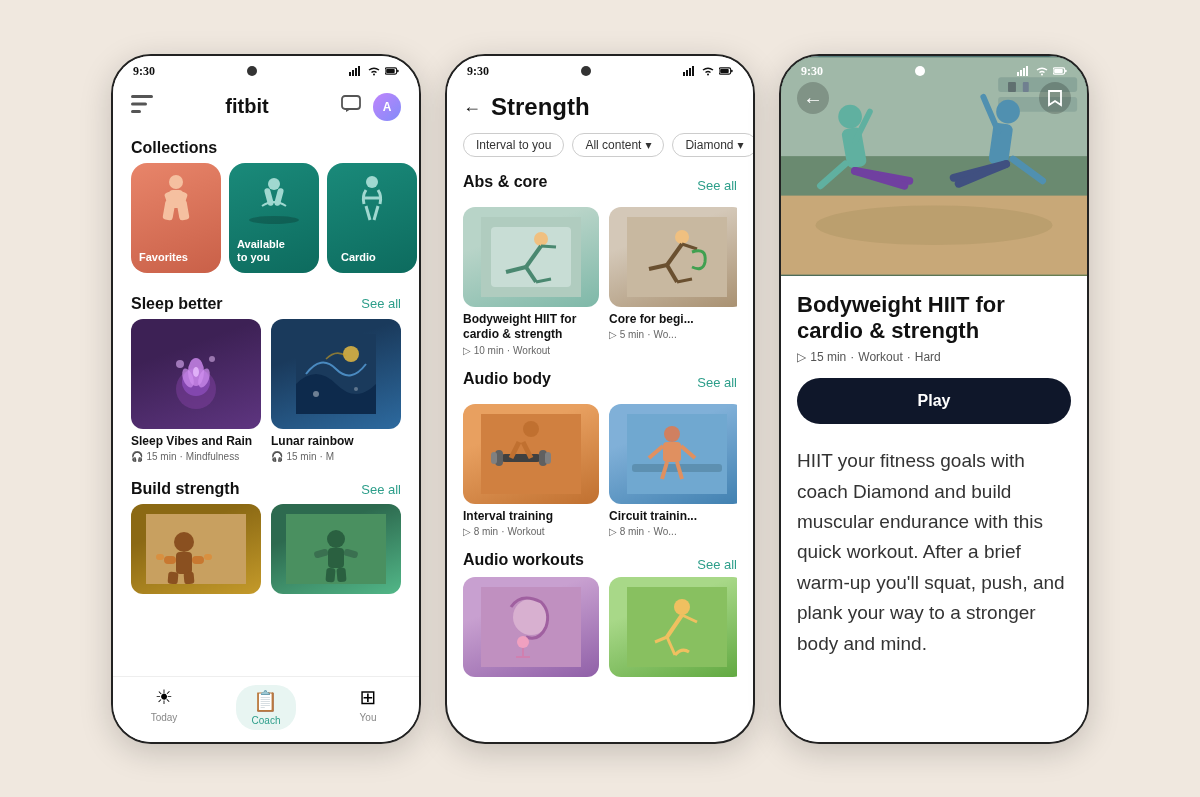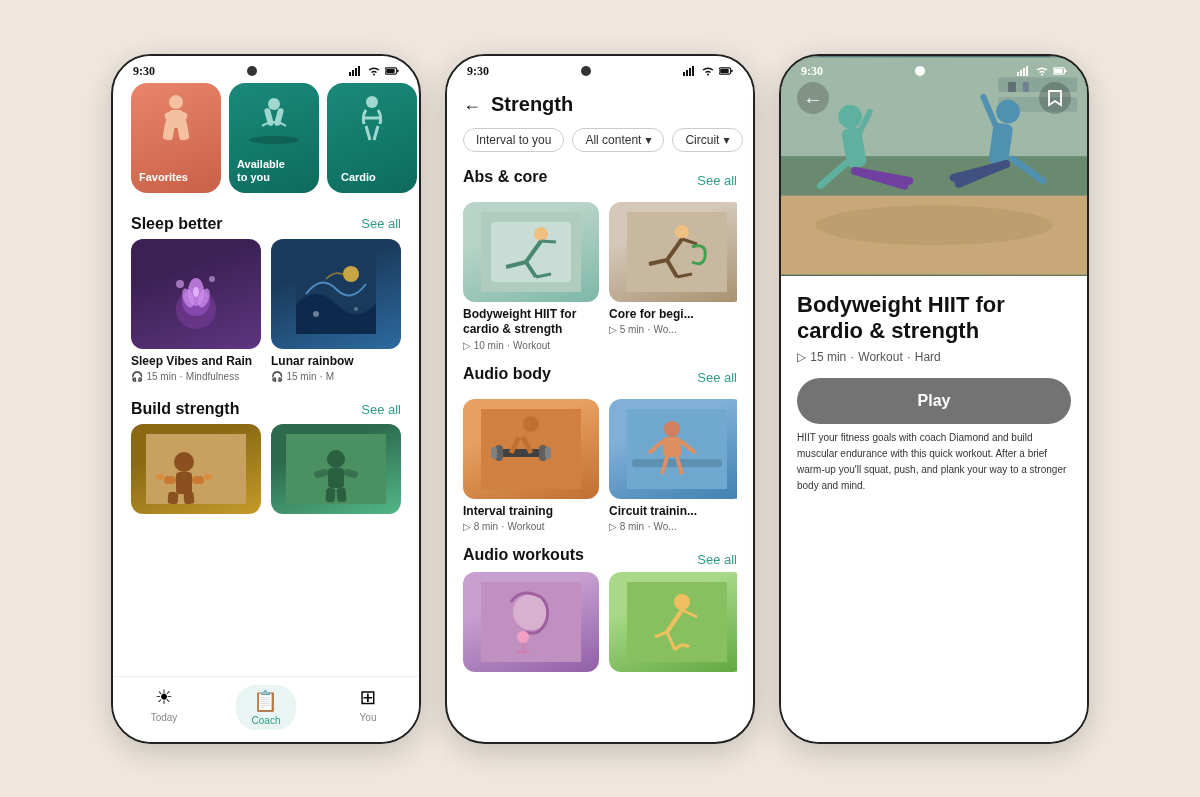"fitbit" div.phone1-header { html: none -> <div> <div> <svg> <rect></rect> <rect></rect> <rect></rect> </svg> </div> <span>fitbit</span> <div> <span> <svg> <rect></rect> <path></path> </svg> </span> <div>A</div> </div> </div> }
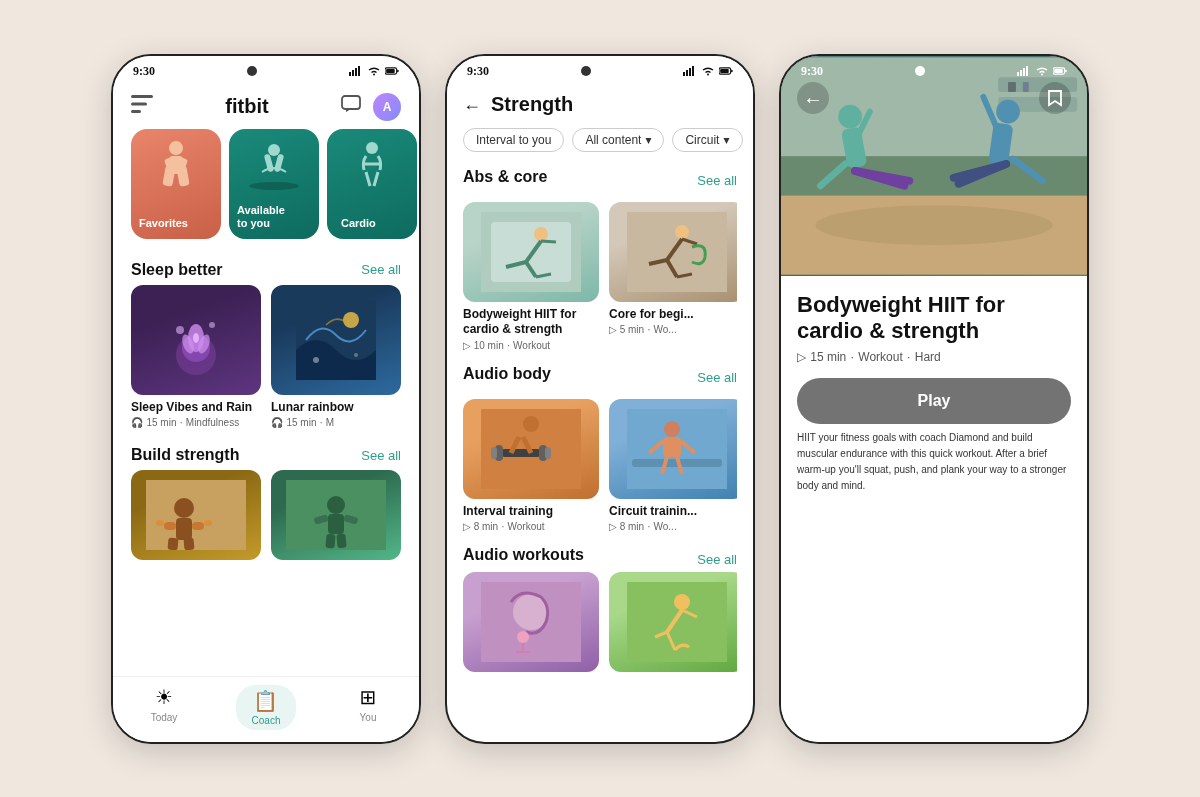"Strength" .page-title-large { font-size: 20px -> 24px }
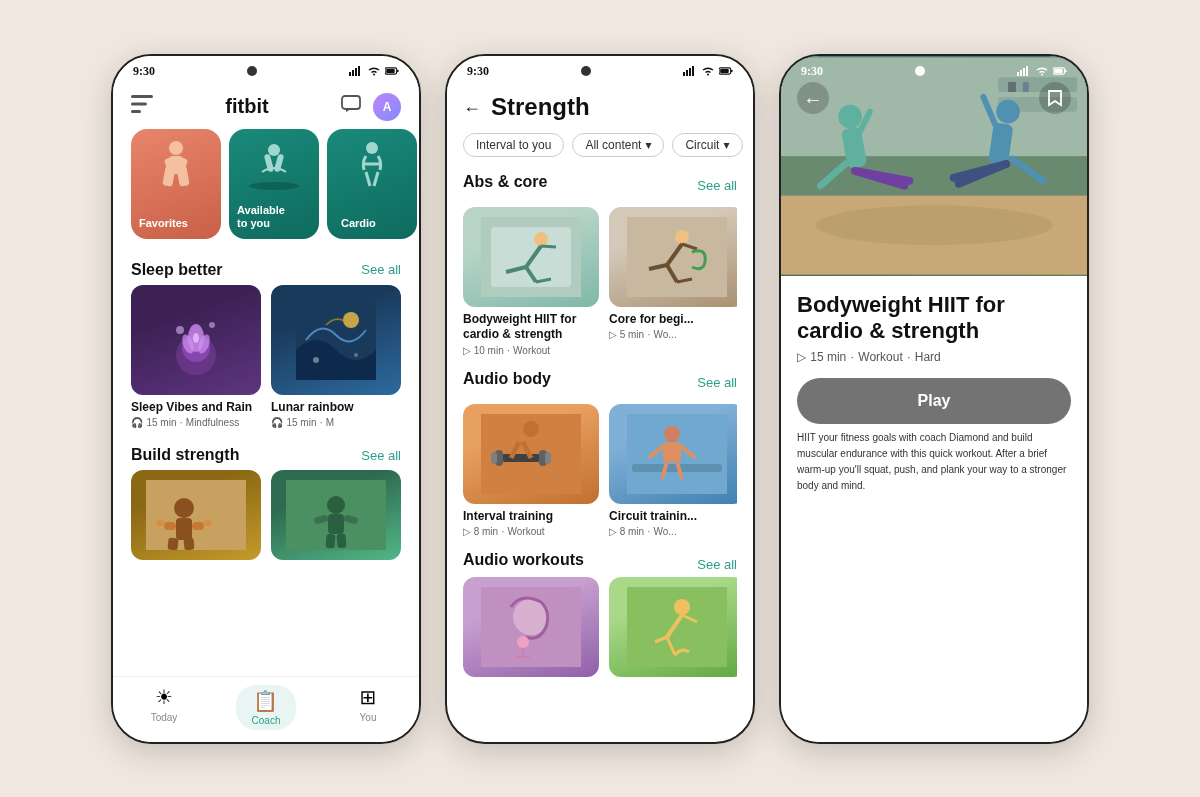"Collections" div.section-header { html: none -> <div> <span>Collections</span> </div> }
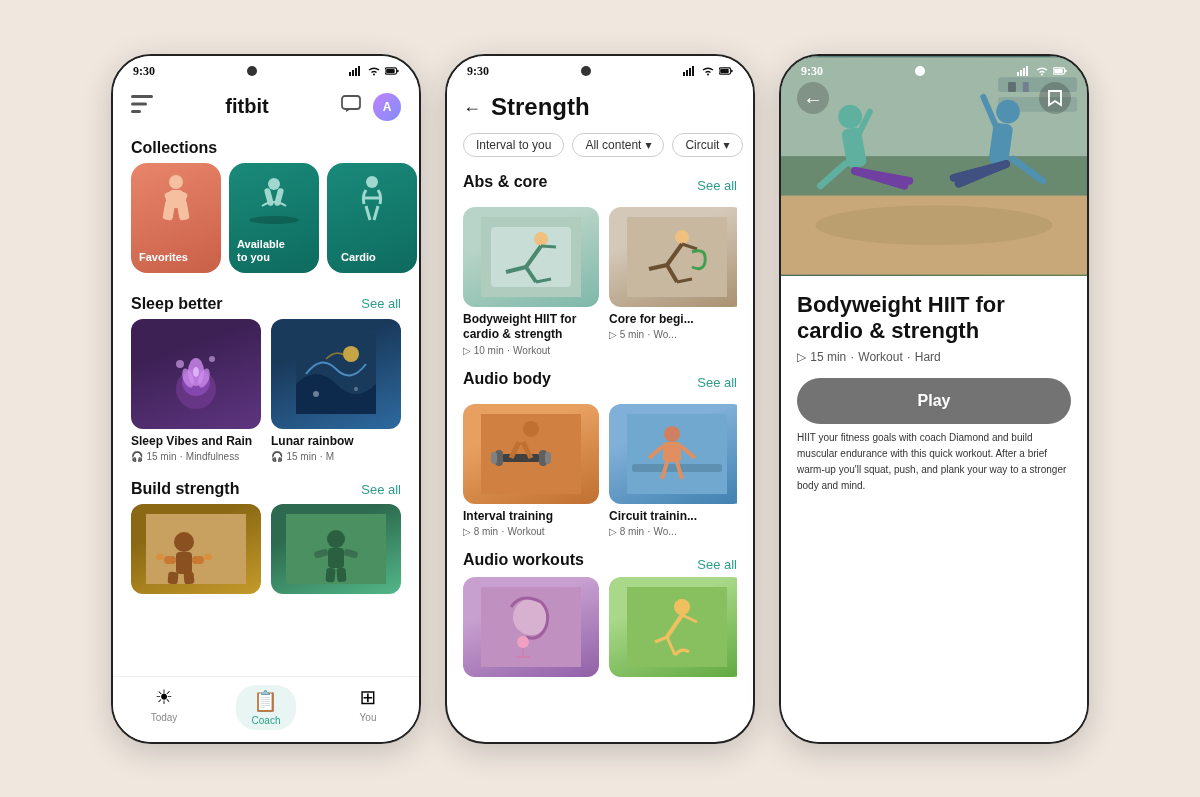"Circuit" span { text: Circuit -> Diamond }
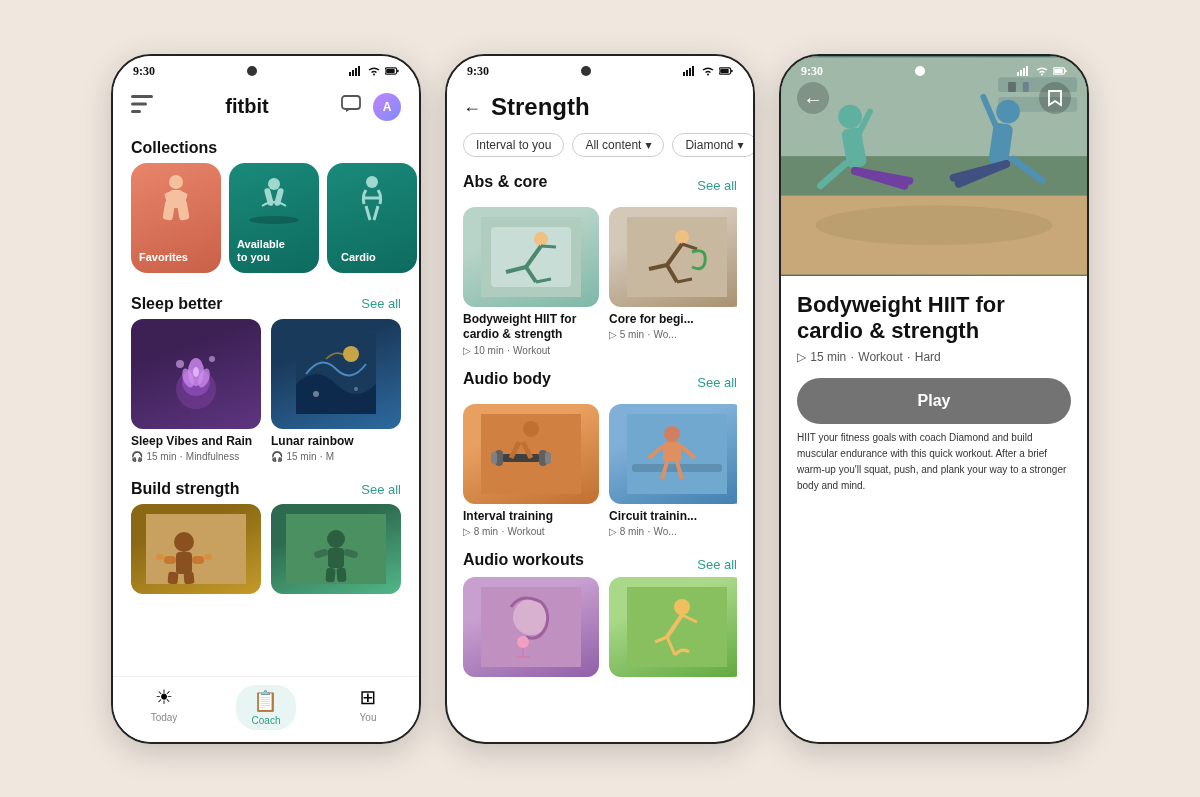"Play" .play-button { background: #737373 -> #0f172a; margin-bottom: 6px -> 22px }
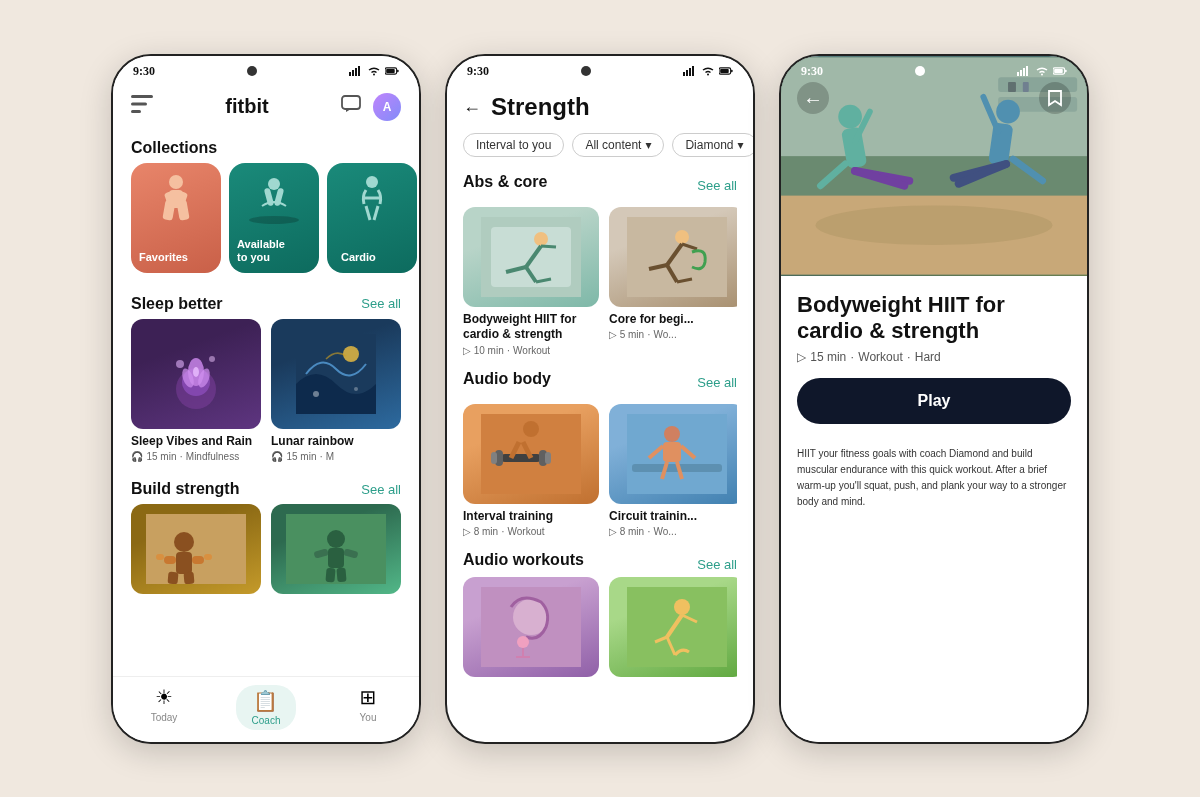"HIIT your fitness goals with" .workout-description { font-size: 10px -> 19px }
